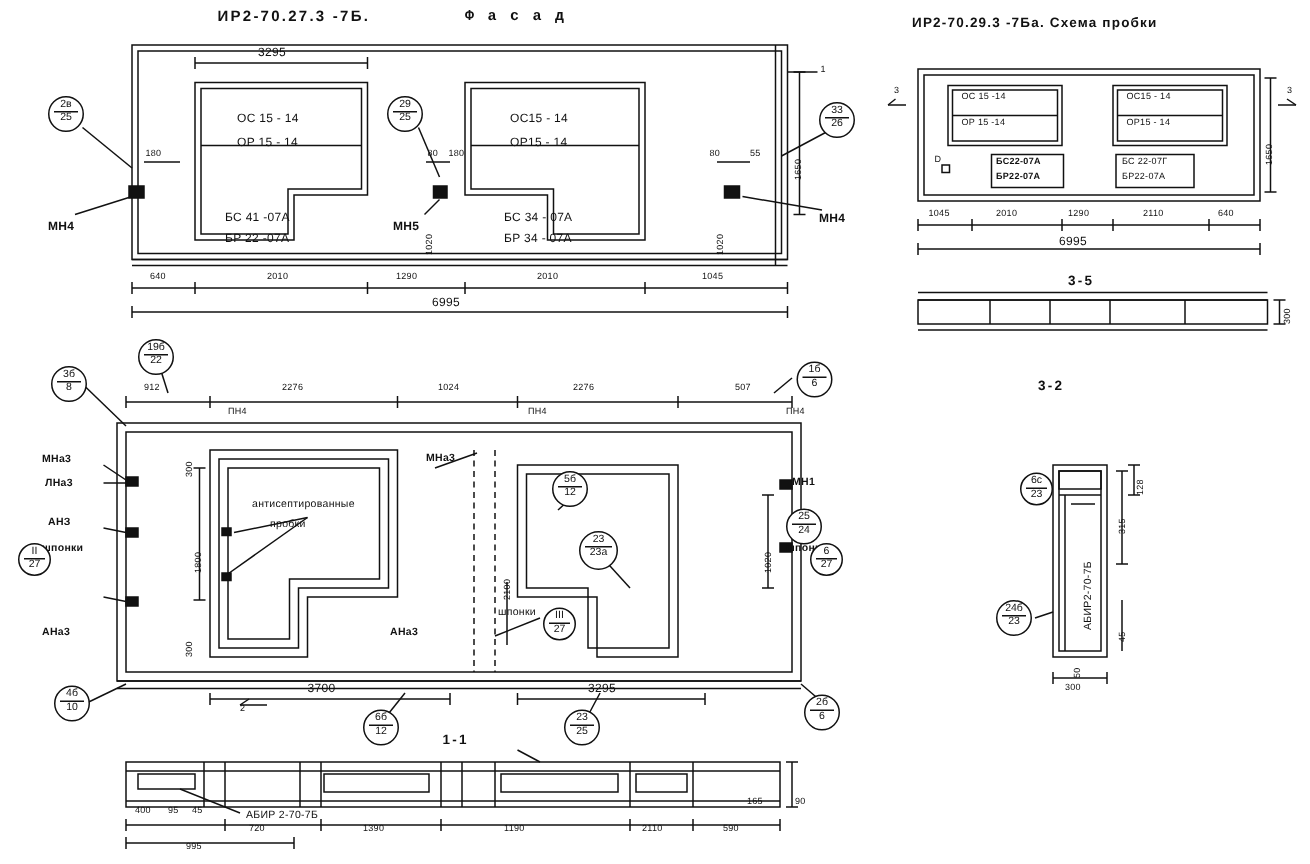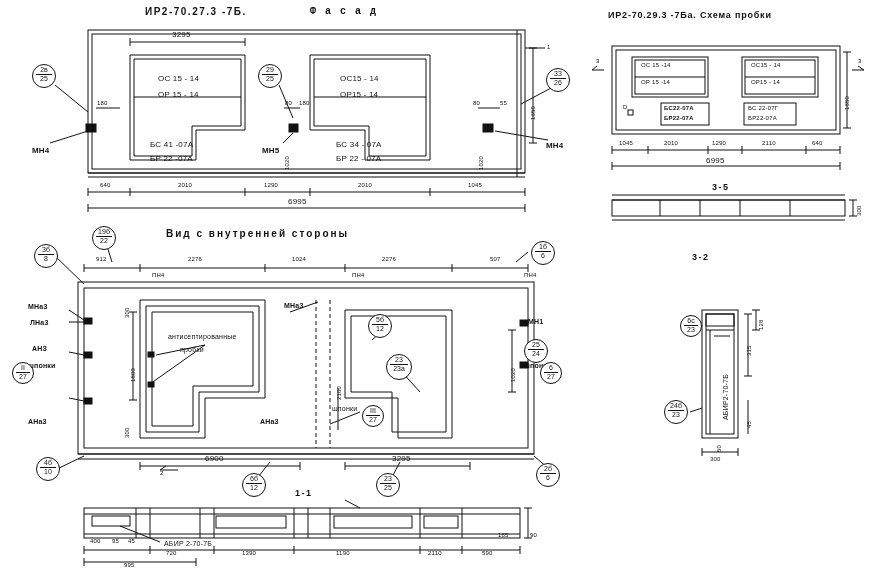"БР 22 - 07А" div.lbl { text: 22 -> 34 }
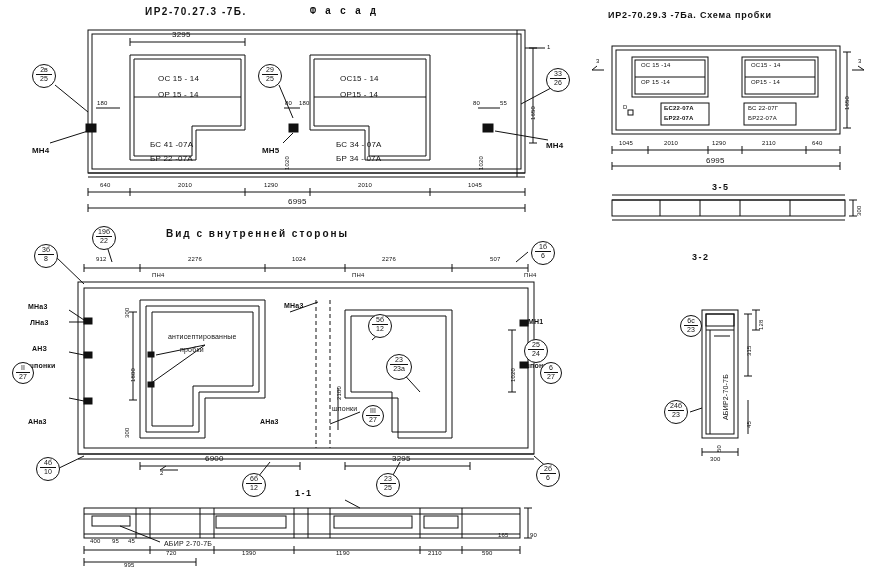"Вид с внутренней стороны" div.title { html: <div>Вид с внутренней стороны</div> -> none }
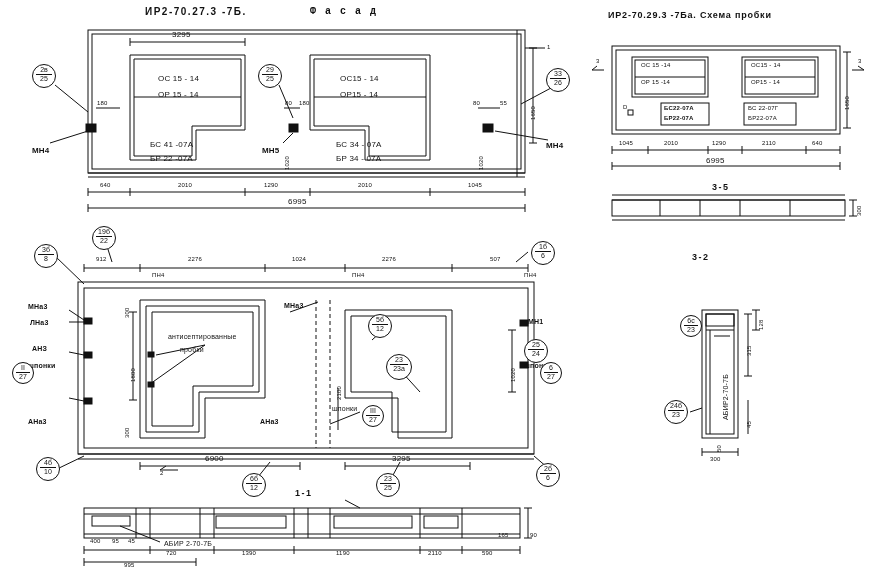"6900" div.lbl { text: 6900 -> 3700 }
